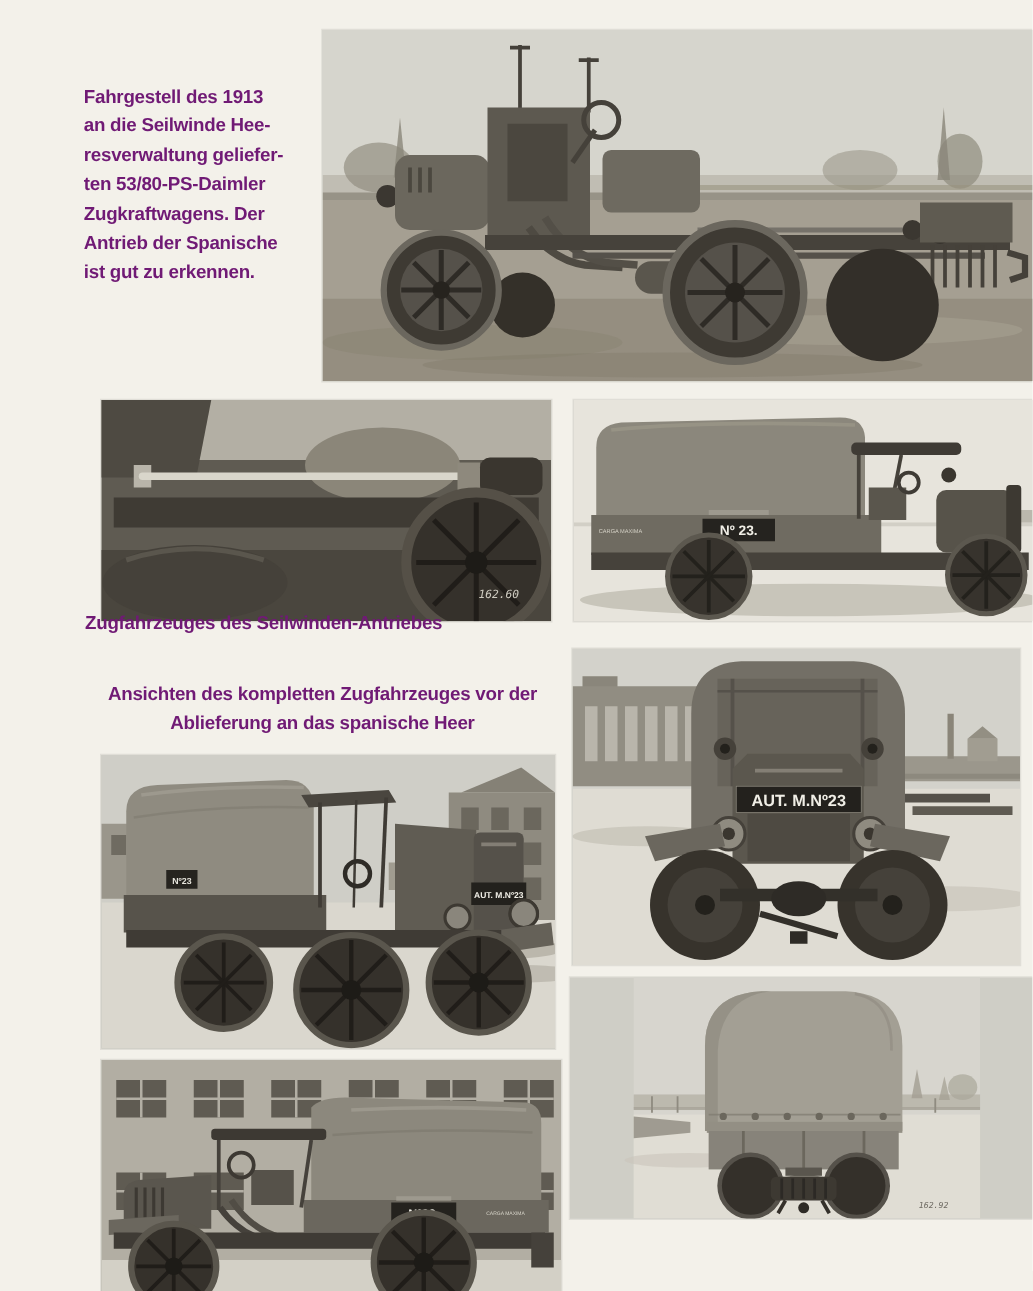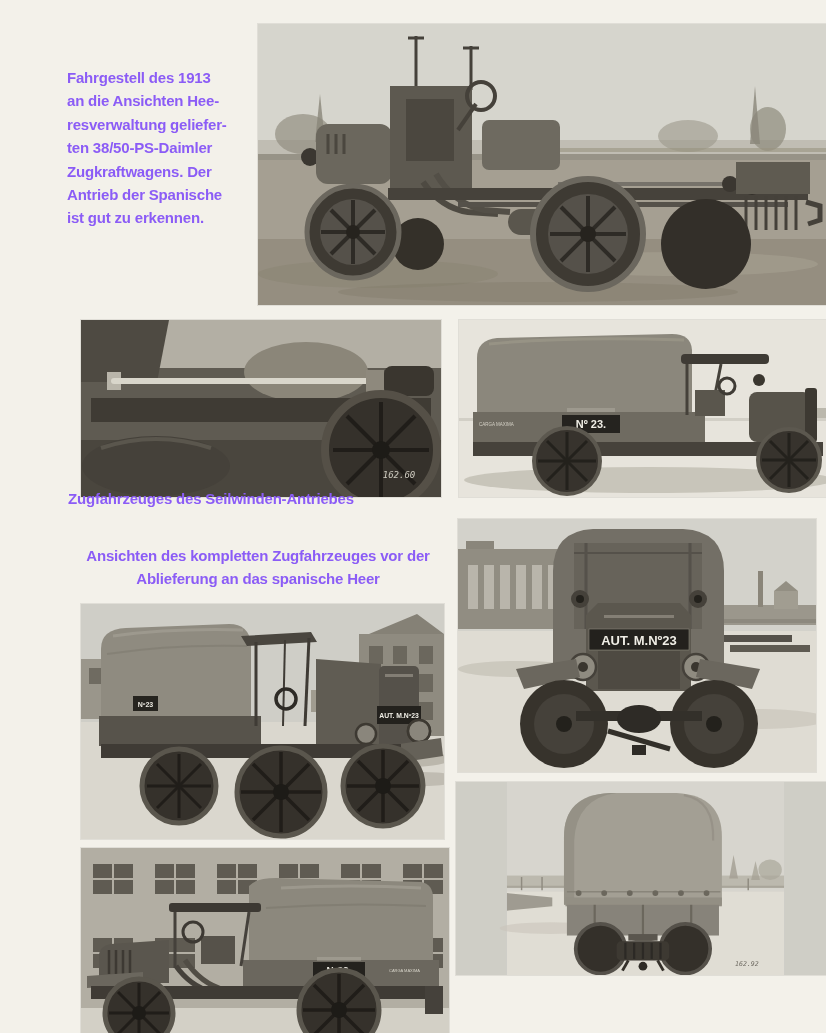"Fahrgestell des 1913" .caption { color: #8b5cf6 -> #701a75 }
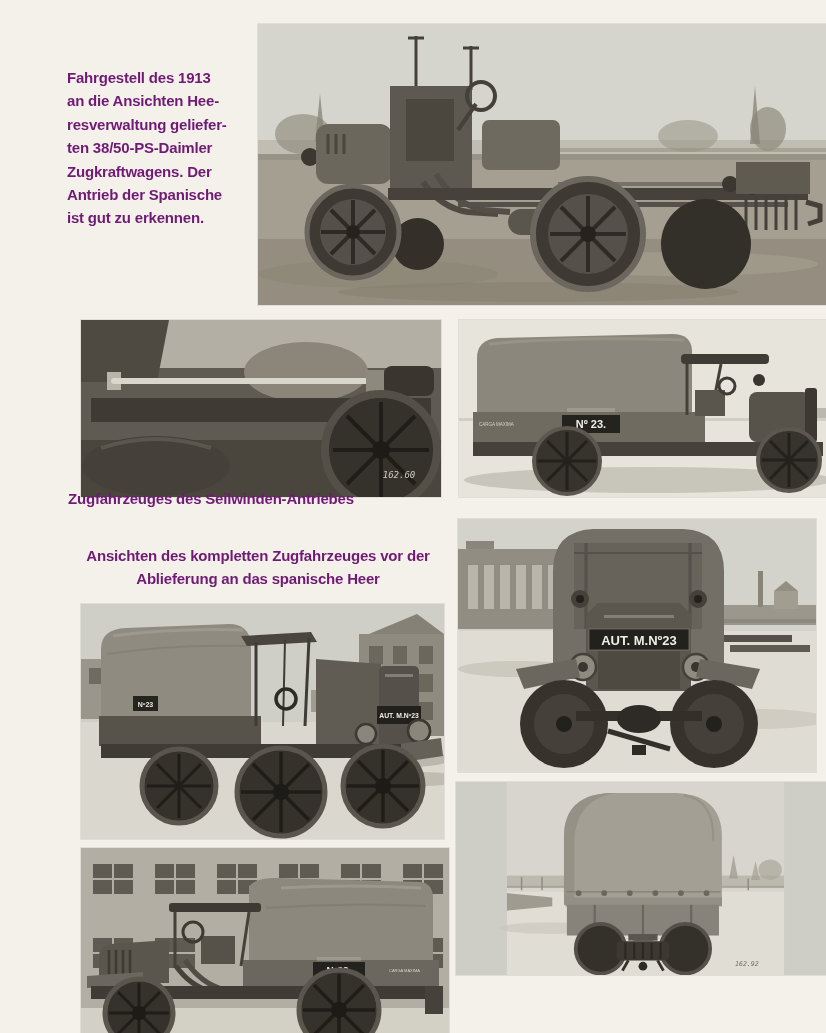"an die Ansichten Hee-" div { text: Ansichten -> Seilwinde }
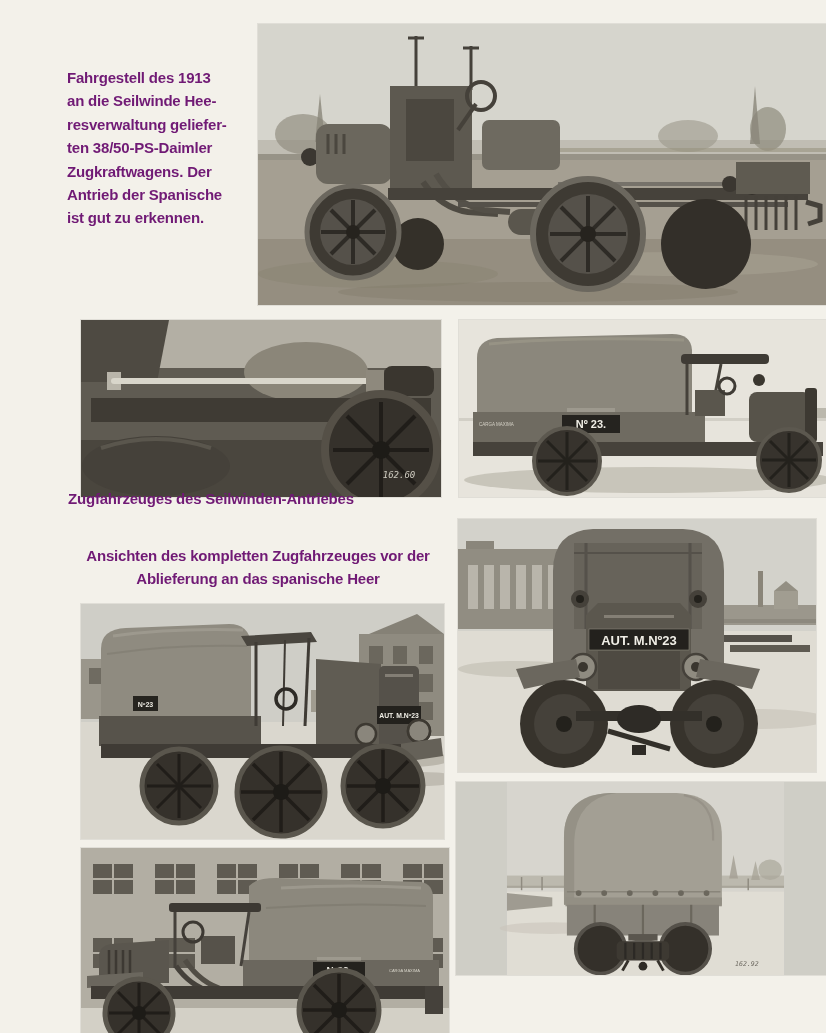"ten 38/50-PS-Daimler" div { text: 38/50-PS-Daimler -> 53/80-PS-Daimler }
